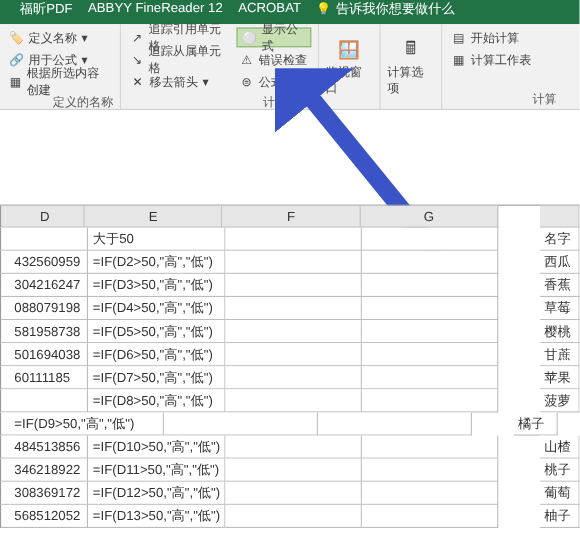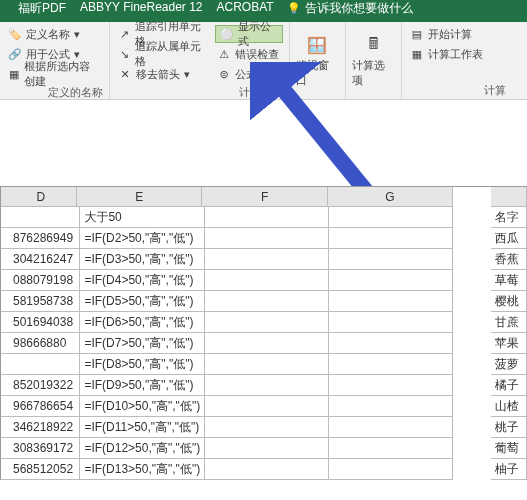"876286949" div.cell { text: 876286949 -> 432560959 }
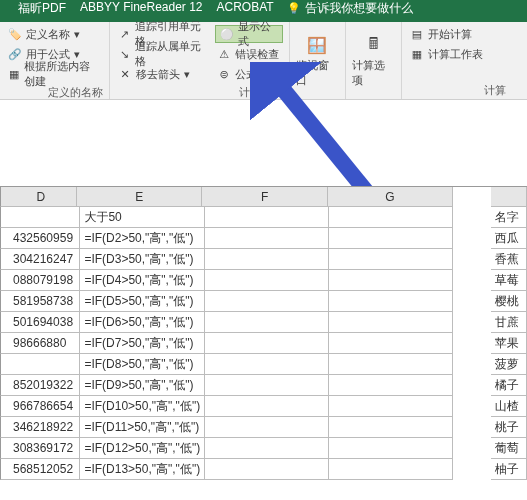"98666880" div.cell { text: 98666880 -> 60111185 }
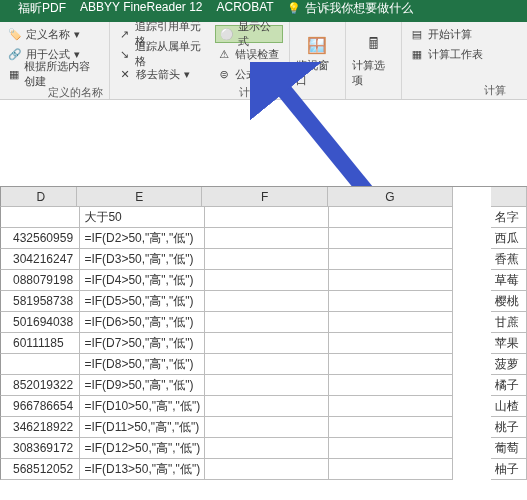"852019322" div.cell { html: <div>852019322</div> -> none }
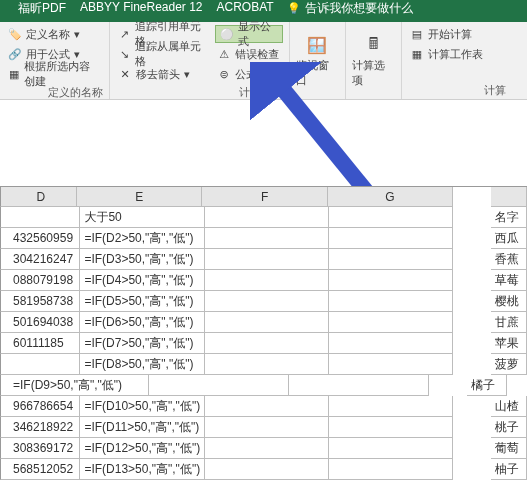"966786654" div.cell { text: 966786654 -> 484513856 }
